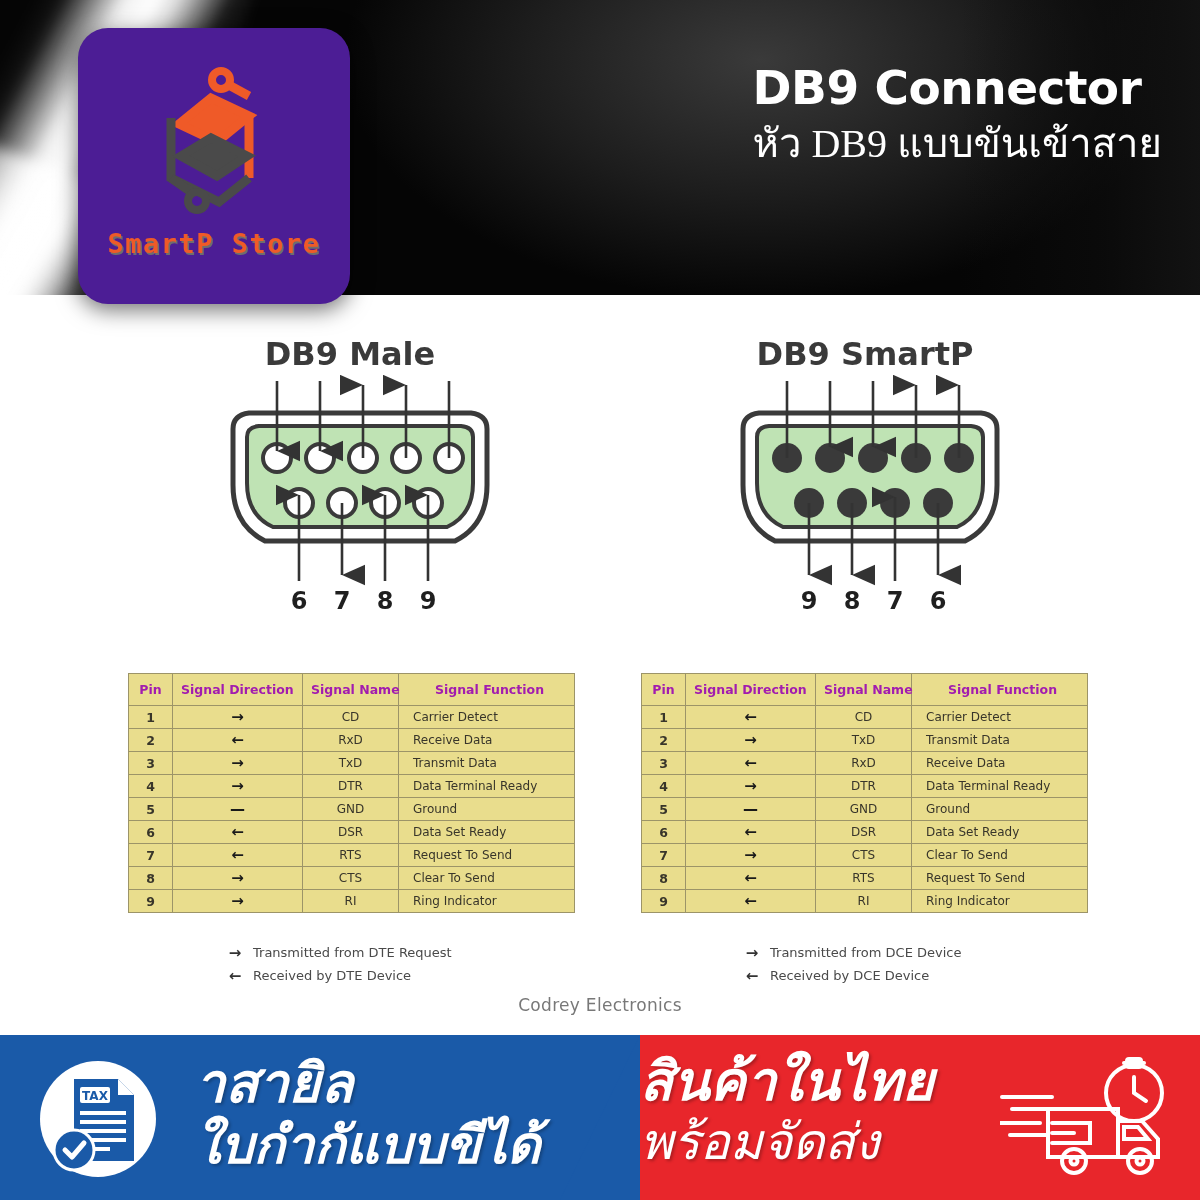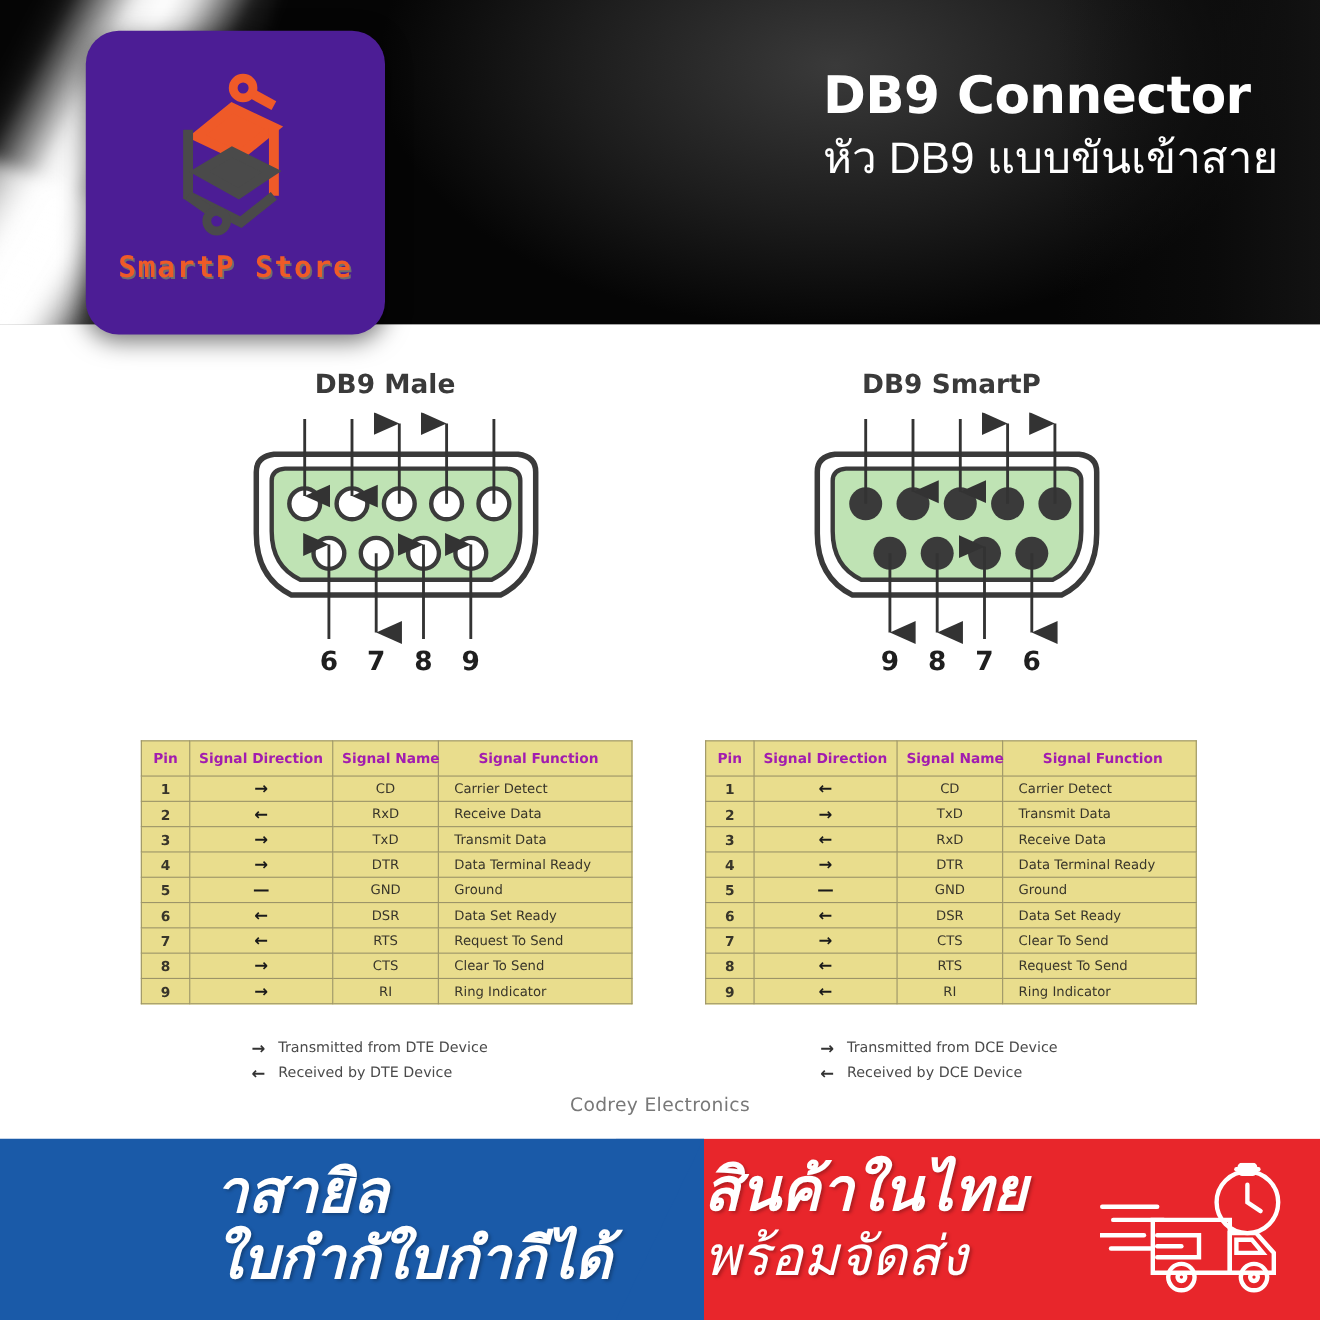"หัว DB9 แบบขันเข้าสาย" .title-th { font-family: Liberation Sans, sans-serif -> Liberation Serif, serif }
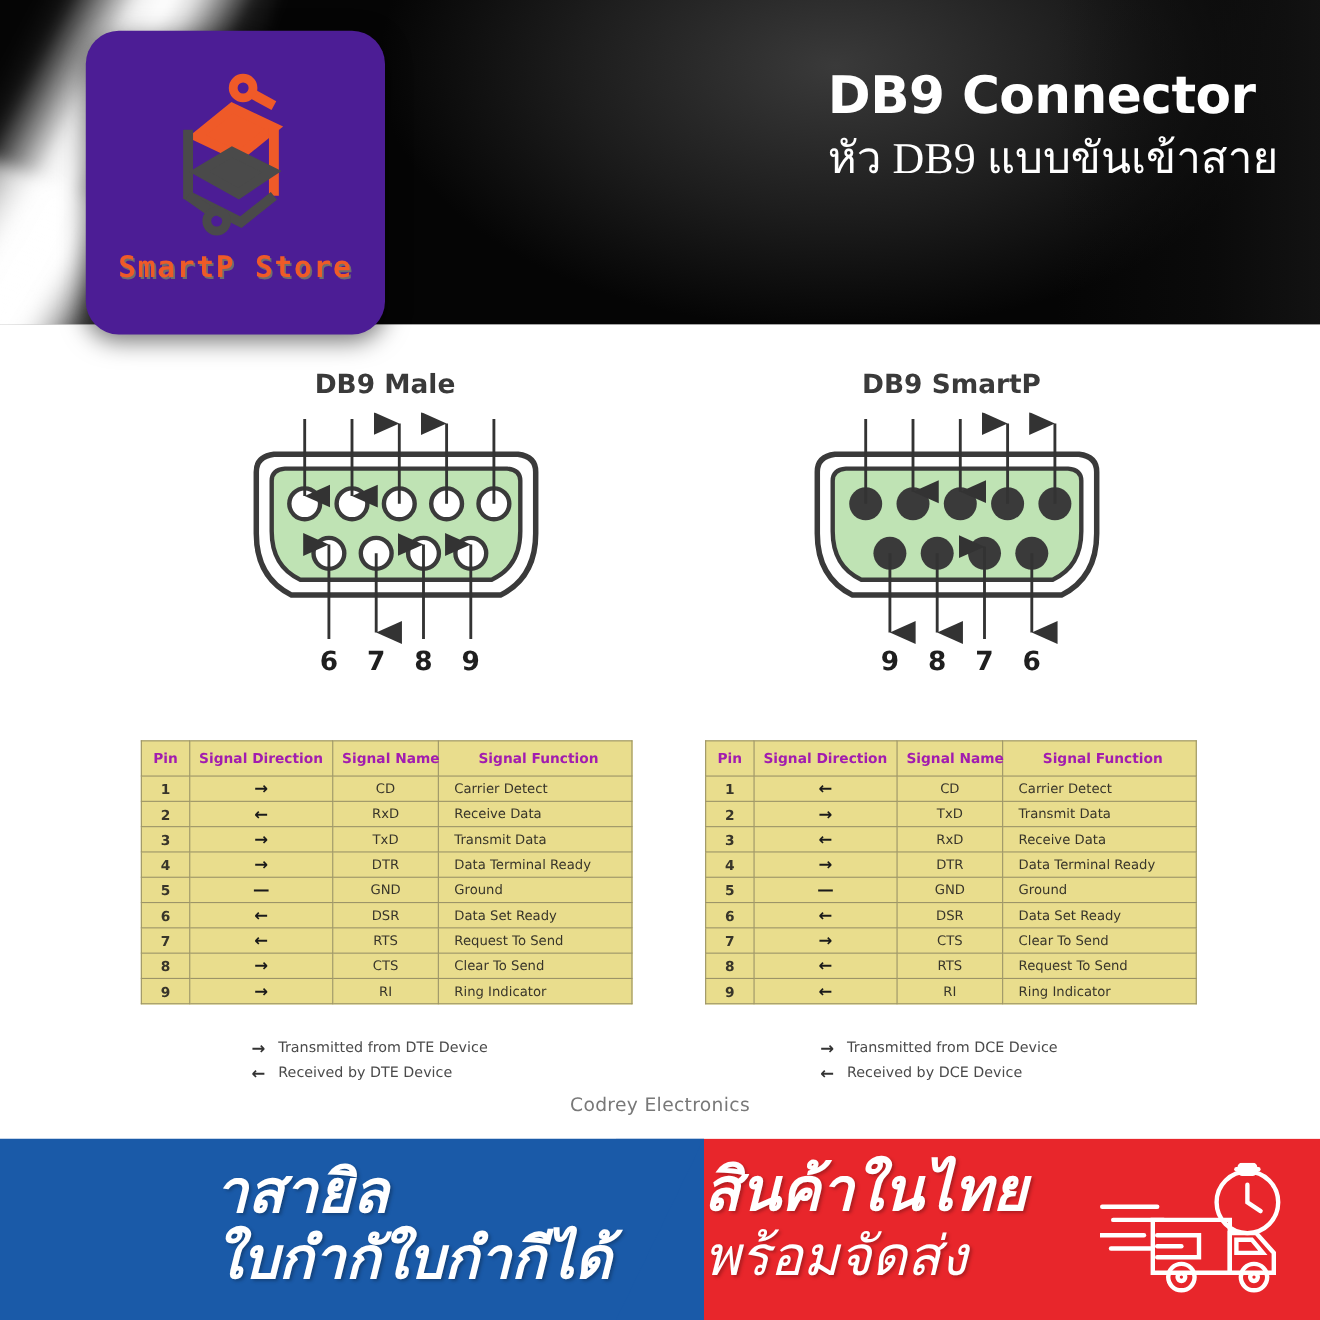"DB9 Male" .conn-title { font-size: 24px -> 32px }
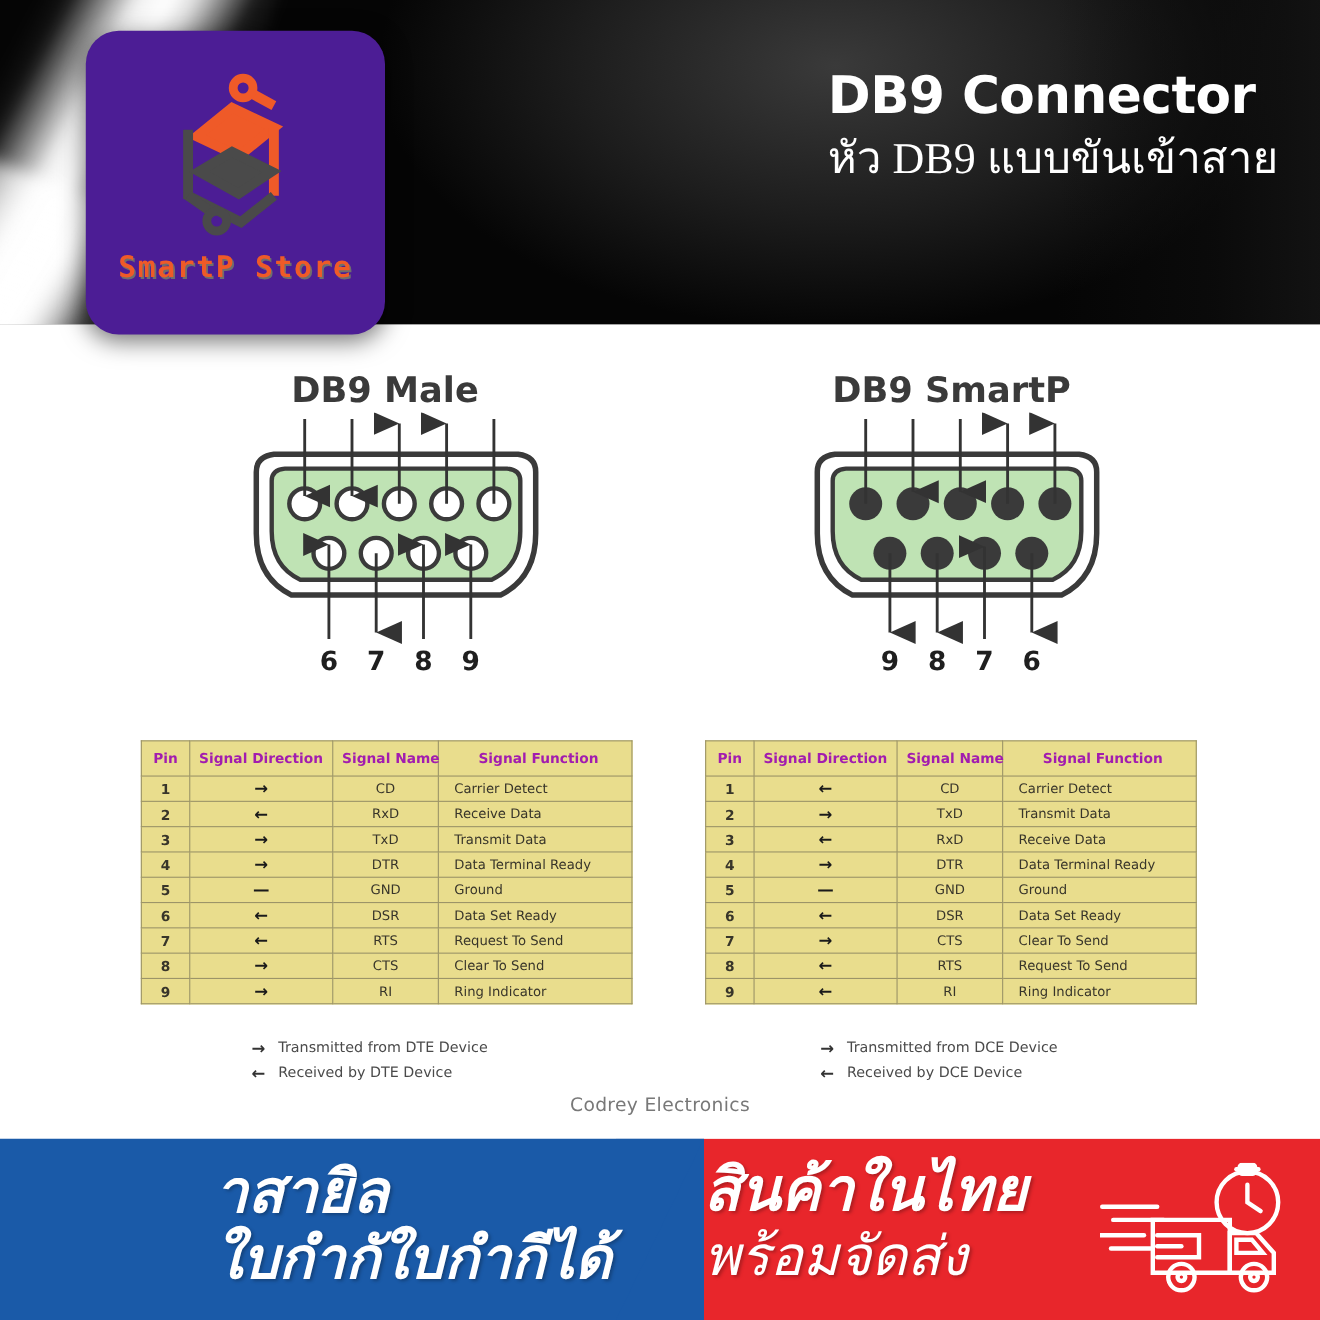"Transmitted from DTE Device" span { text: Device -> Request }
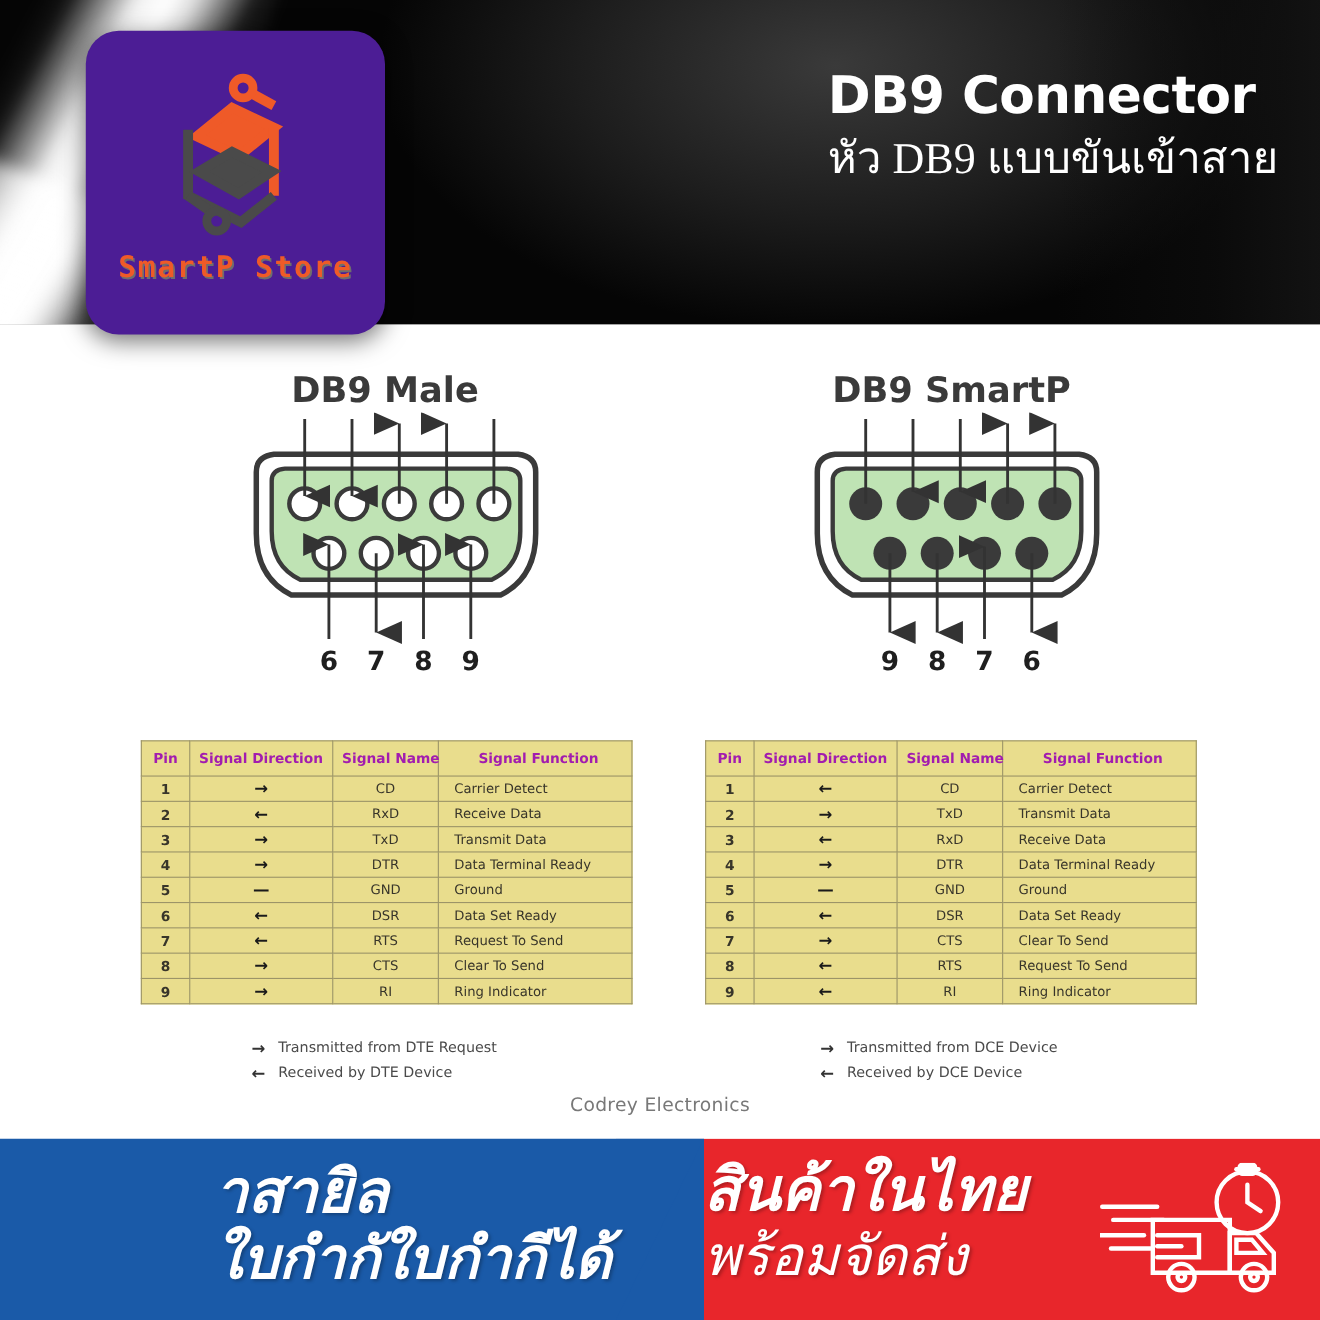"TAX" div.tax-icon-wrap { html: none -> <div> <svg> <circle></circle> <g> <path></path> <path></path> <rect></rect> <text>TAX</text> <g> <rect></rect> <rect></rect> <rect></rect> <rect></rect> <rect></rect> </g> </g> <circle></circle> <path></path> </svg> </div> }
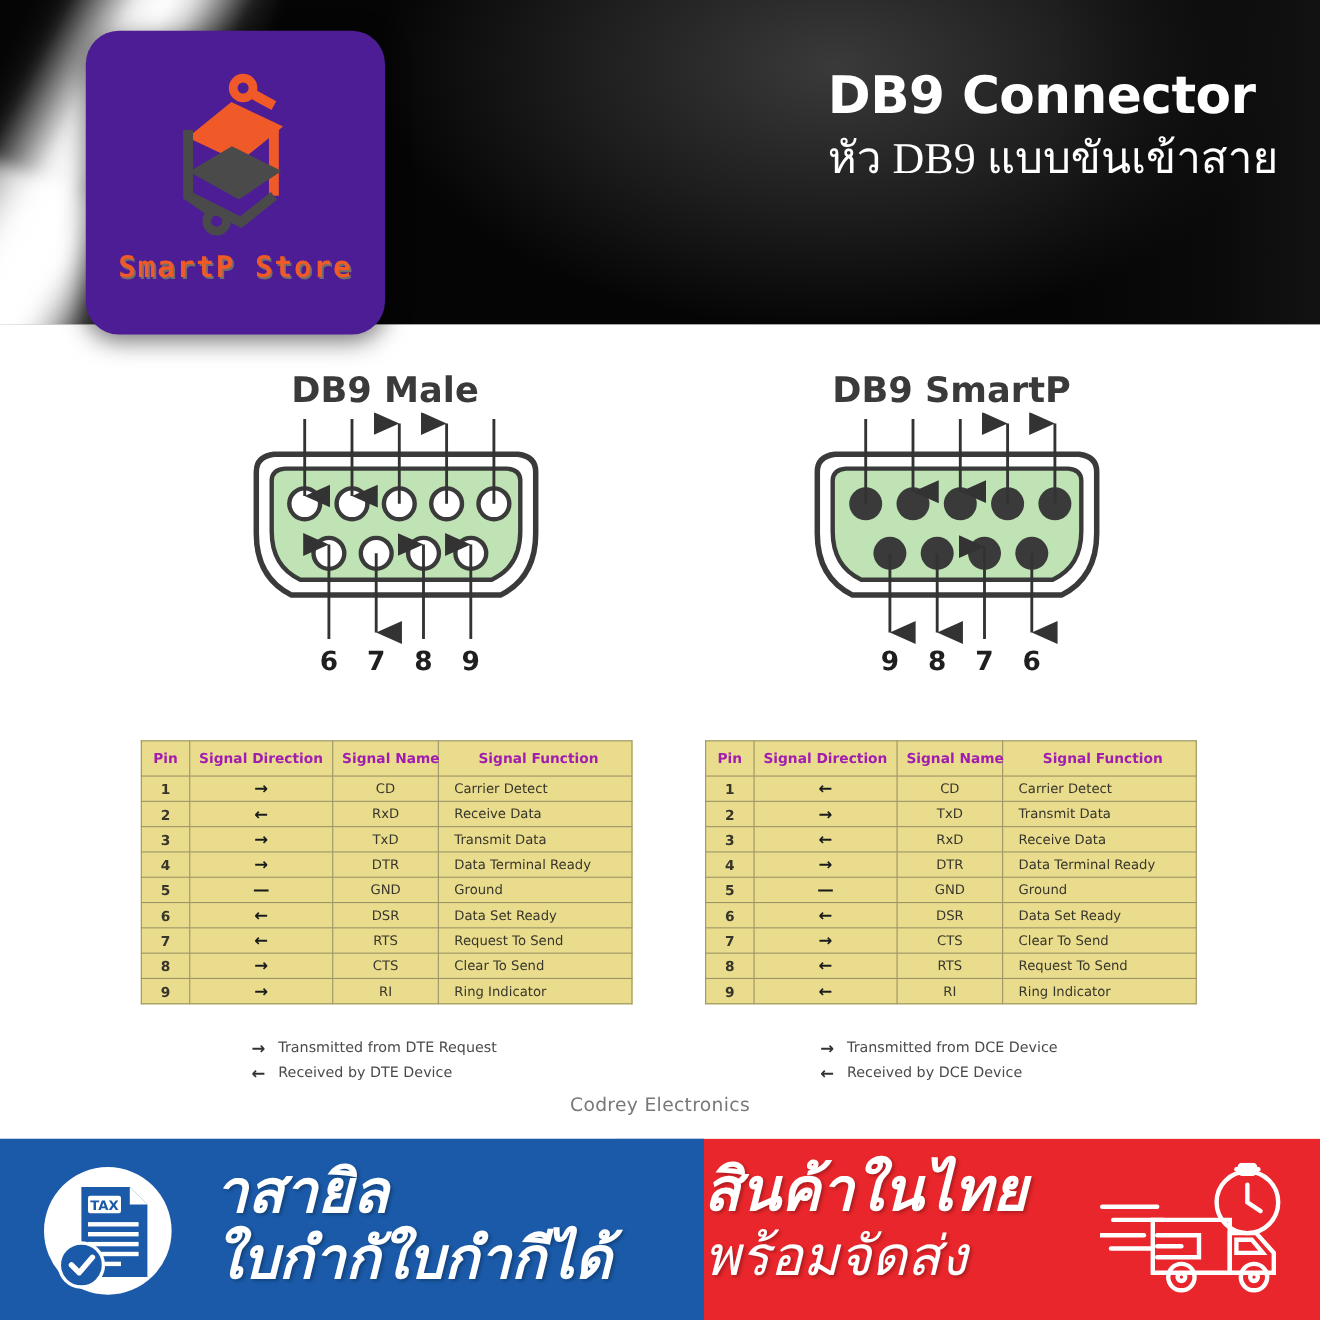"ใบกำกัใบกำกีได้" span.l2 { text: ใบกำกัใบกำกีได้ -> ใบกำกัแบบขีได้ }
